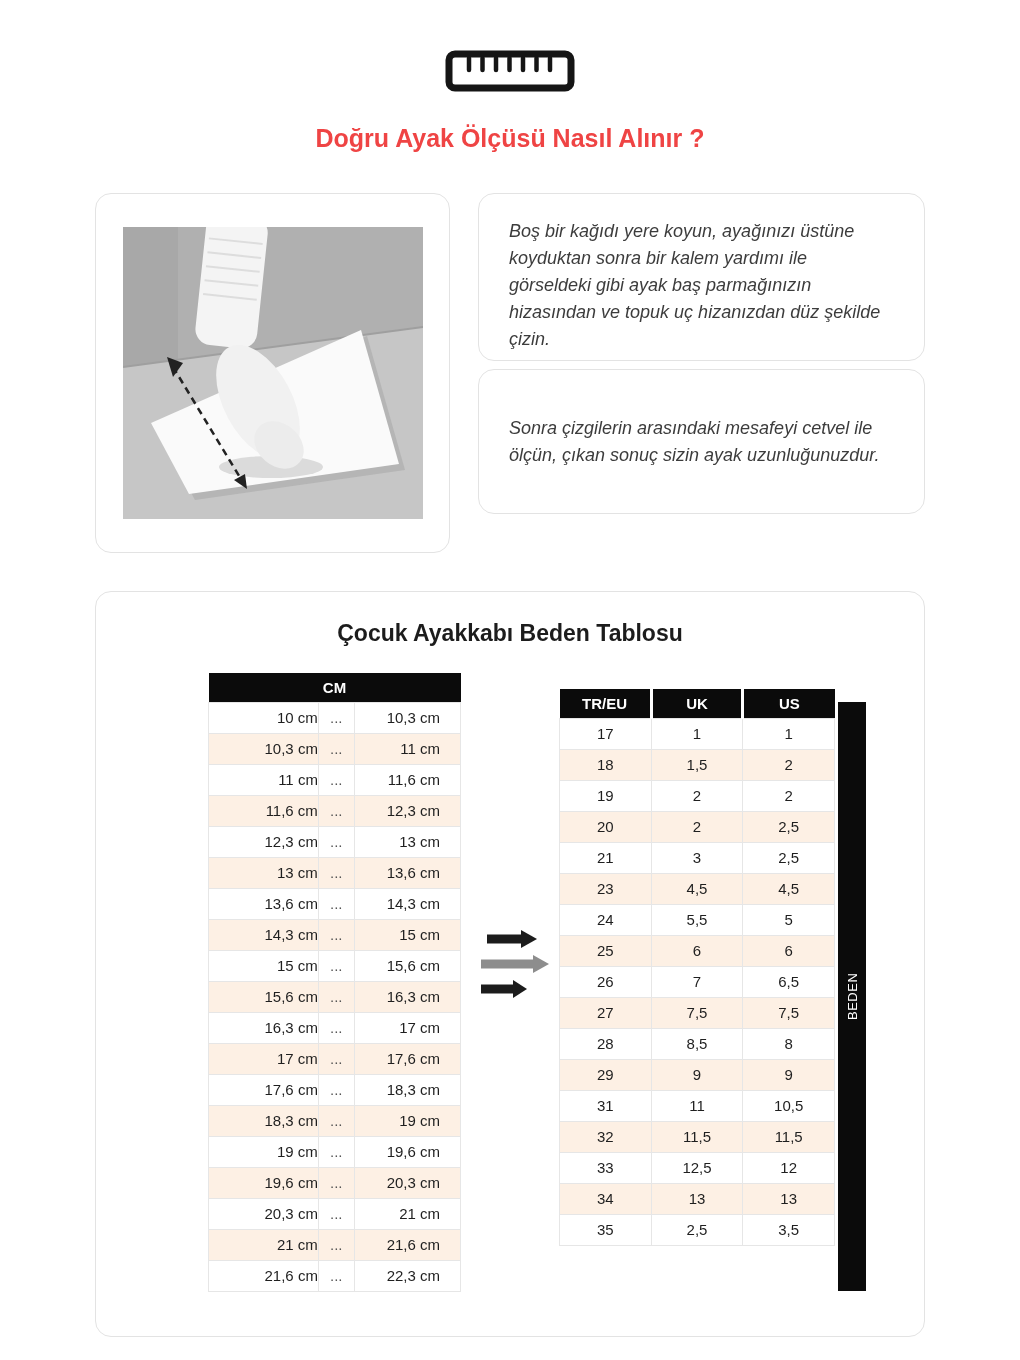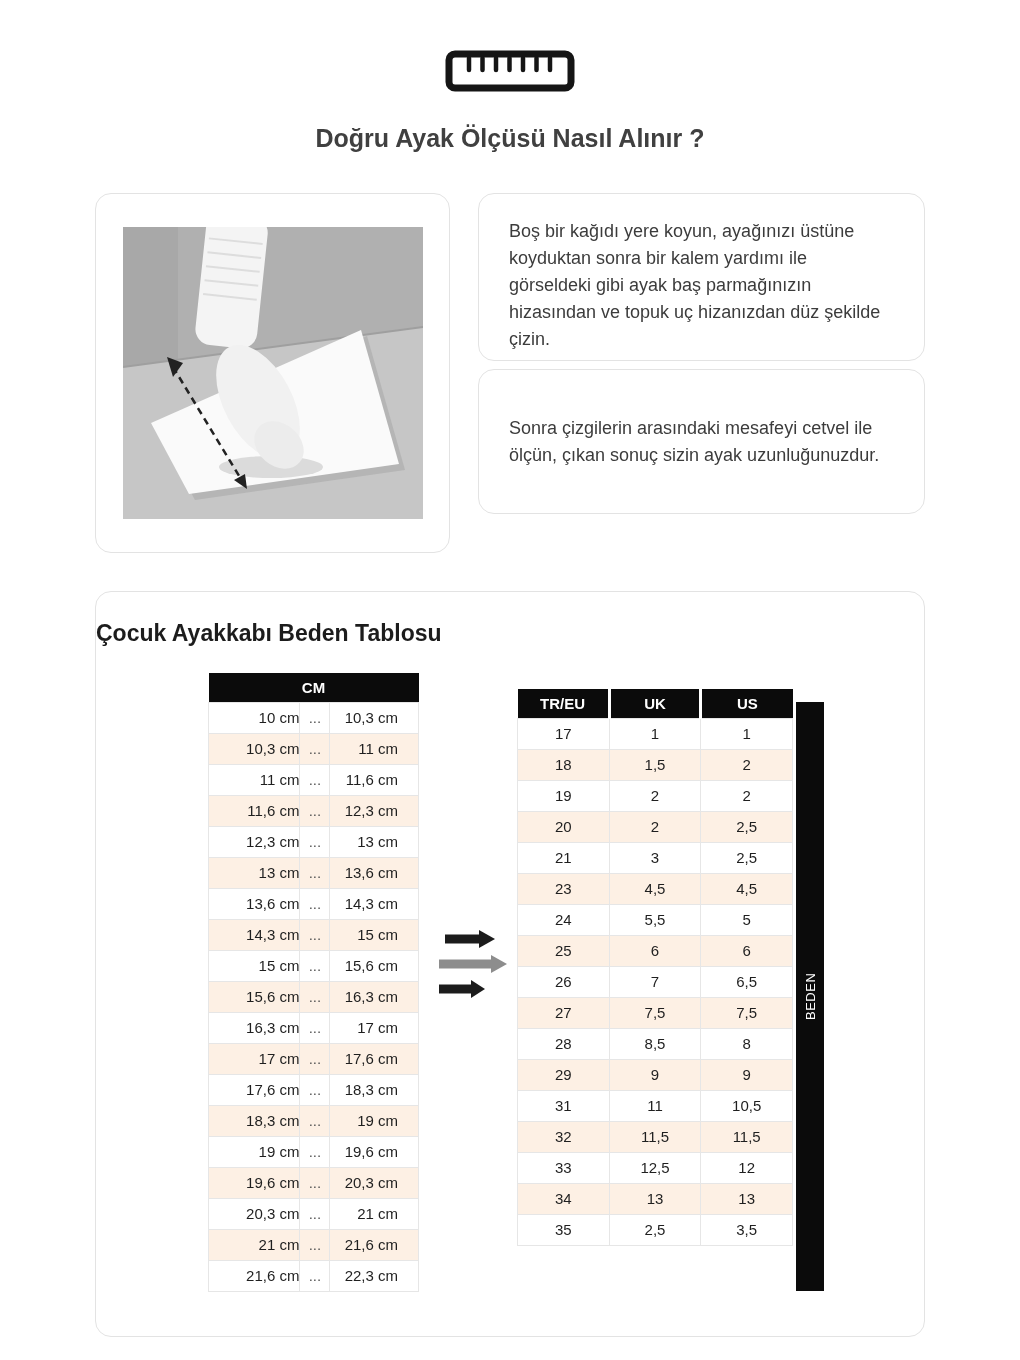"Doğru Ayak Ölçüsü Nasıl Alınır" .page-title { color: #404040 -> #ef4444 }
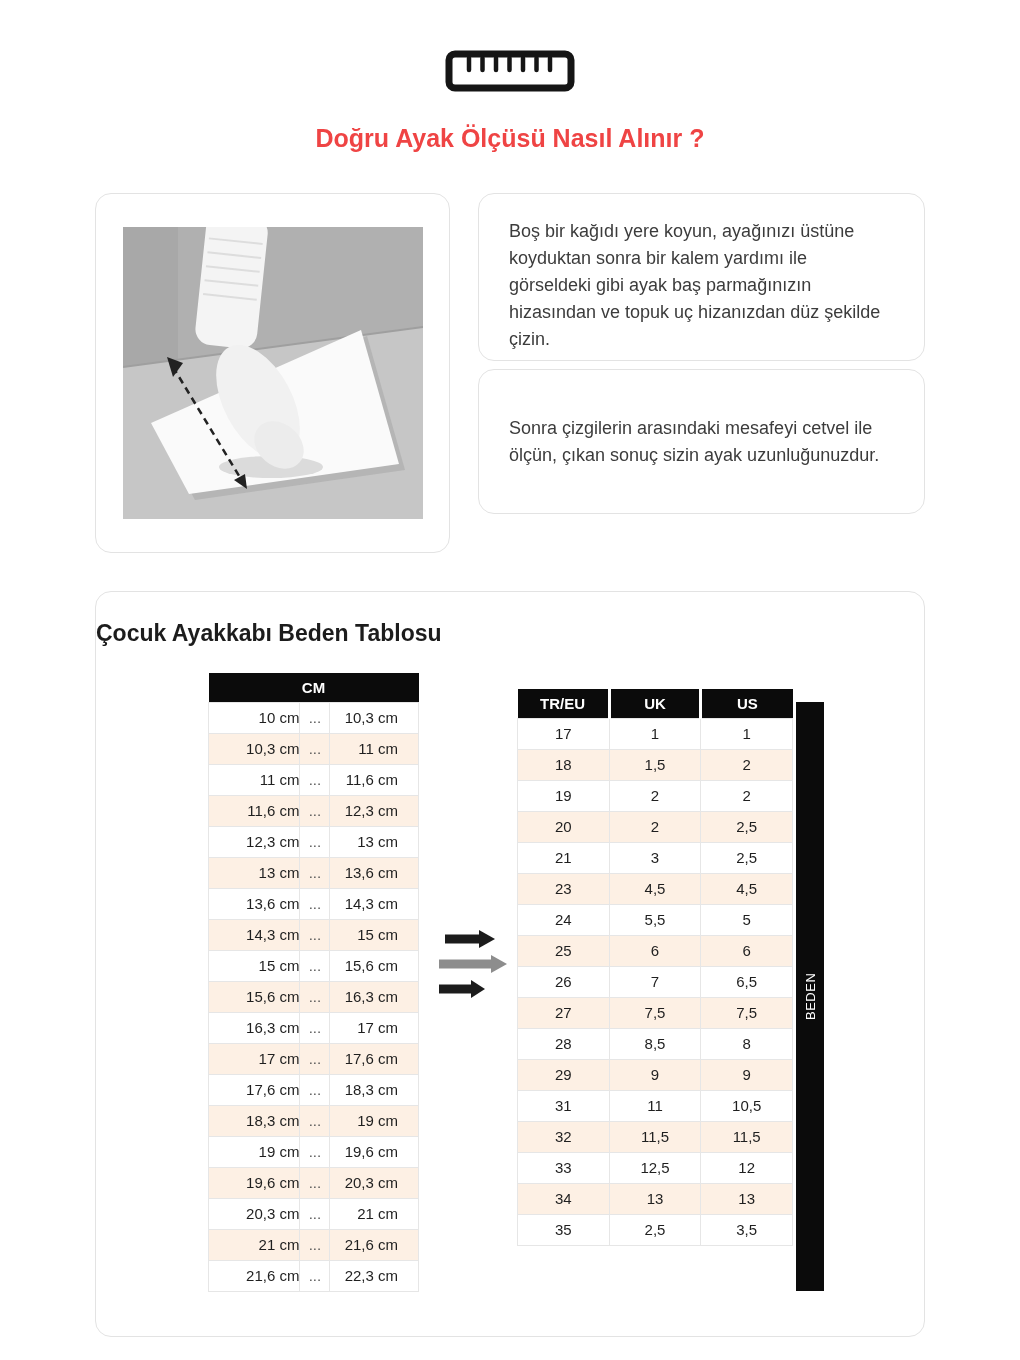"Boş bir kağıdı yere koyun," .howto-right { font-style: none -> italic }
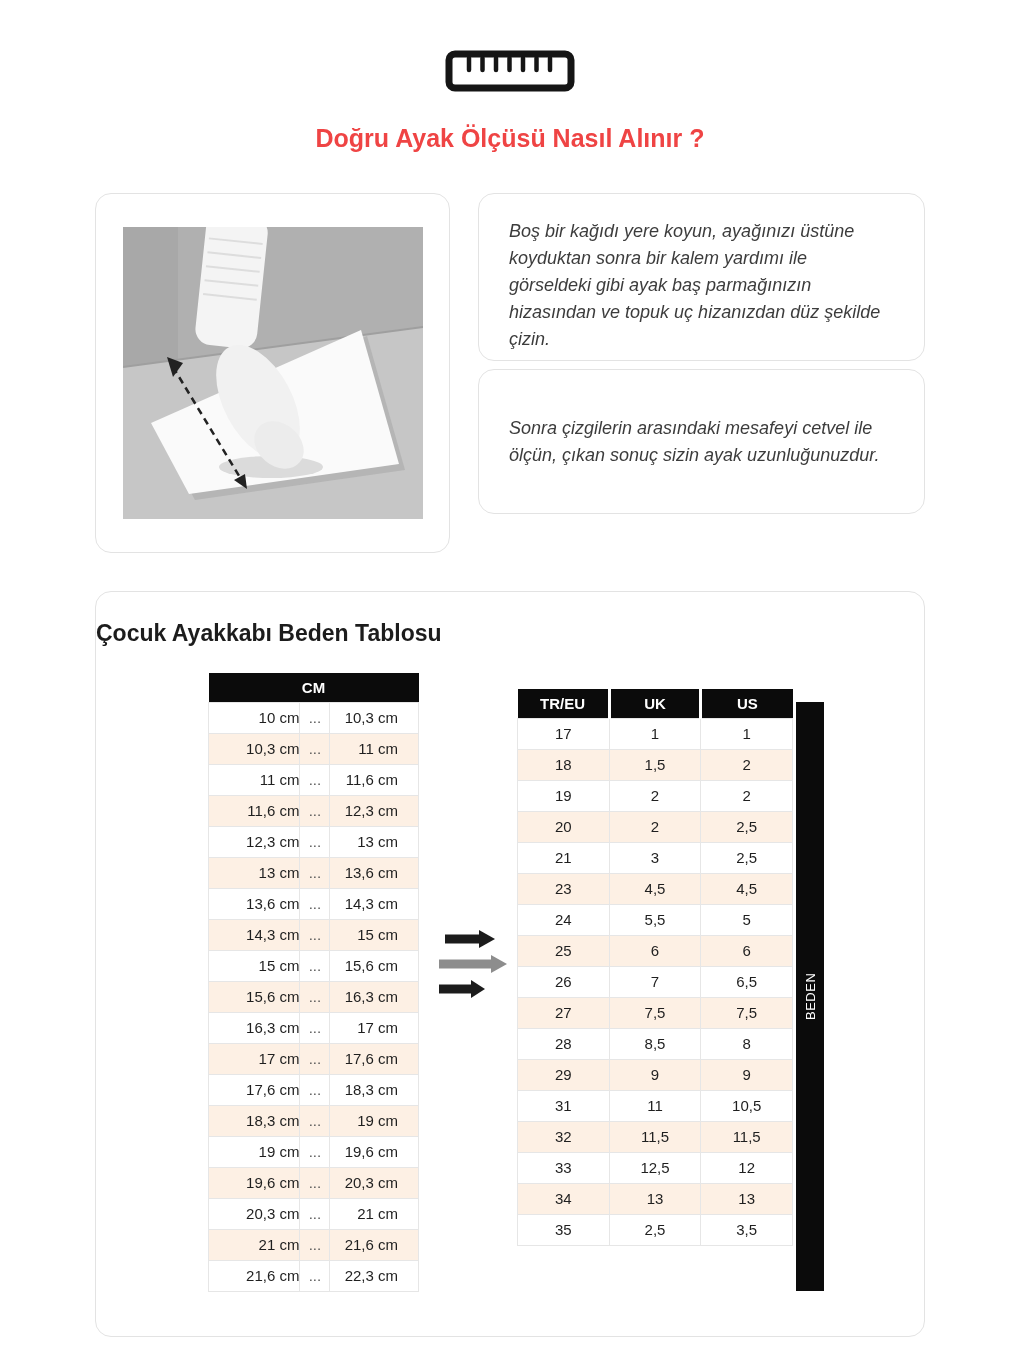"Çocuk Ayakkabı Beden Tablosu" .table-title { text-align: left -> center }
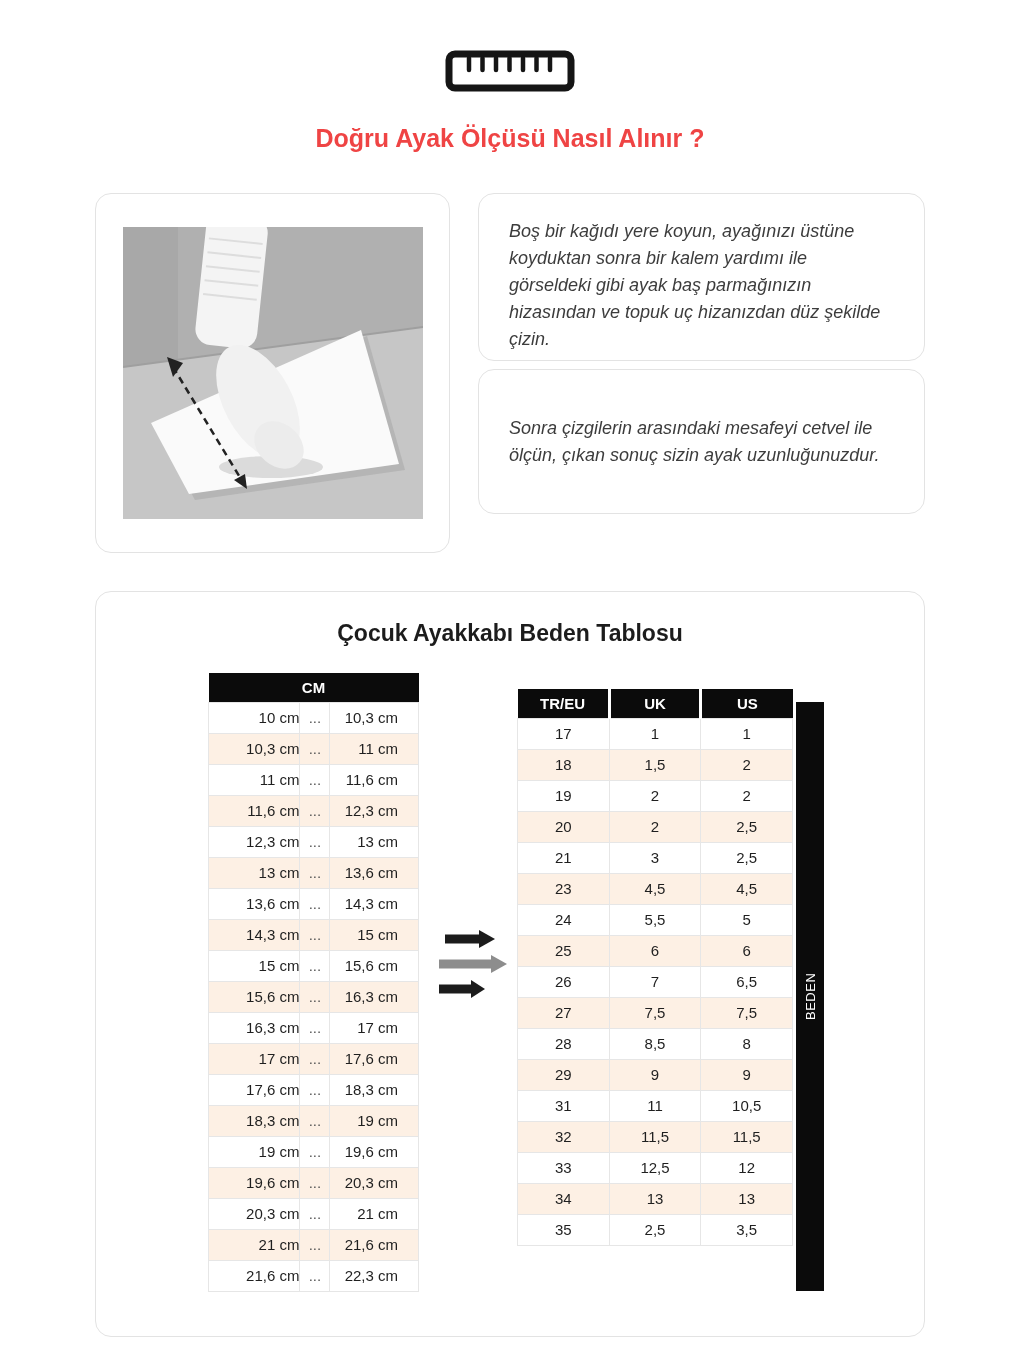"CM" .cm-table { width: 211px -> 253px }
